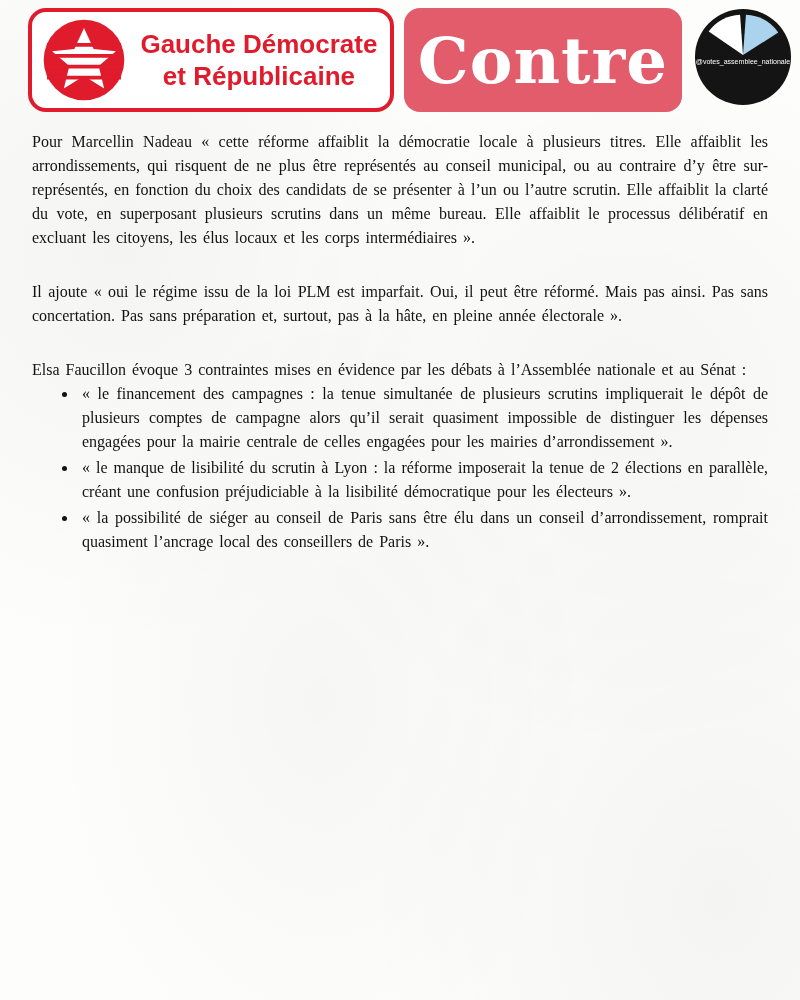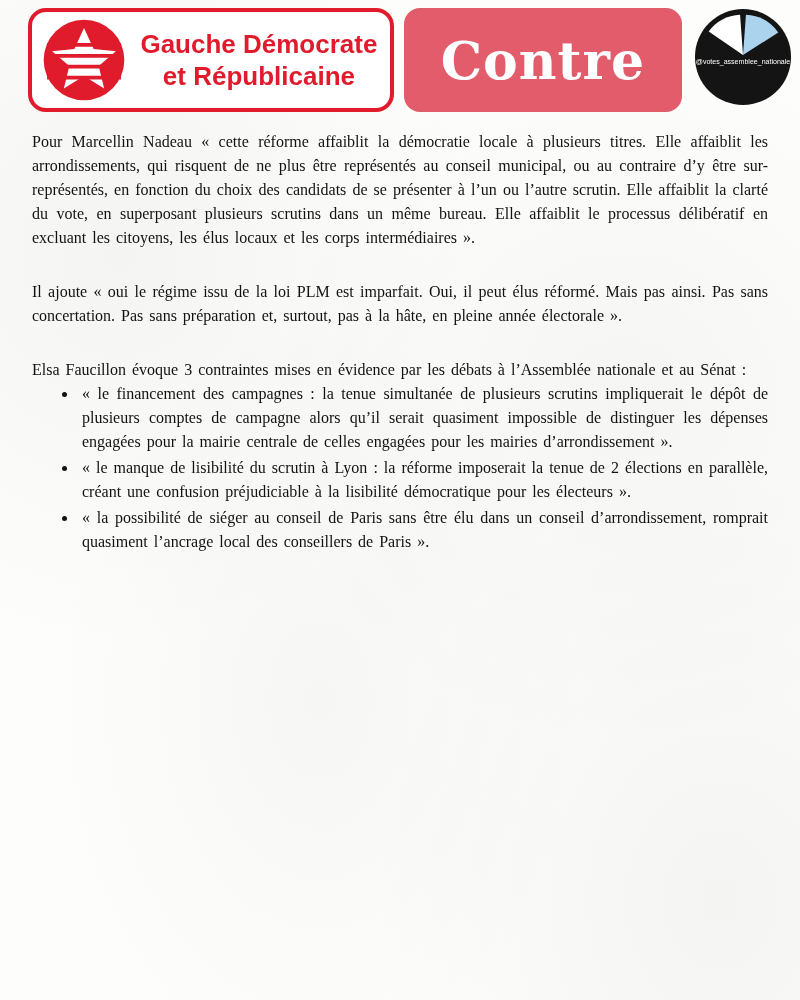"Contre" .position-badge .label { font-size: 52px -> 64px }
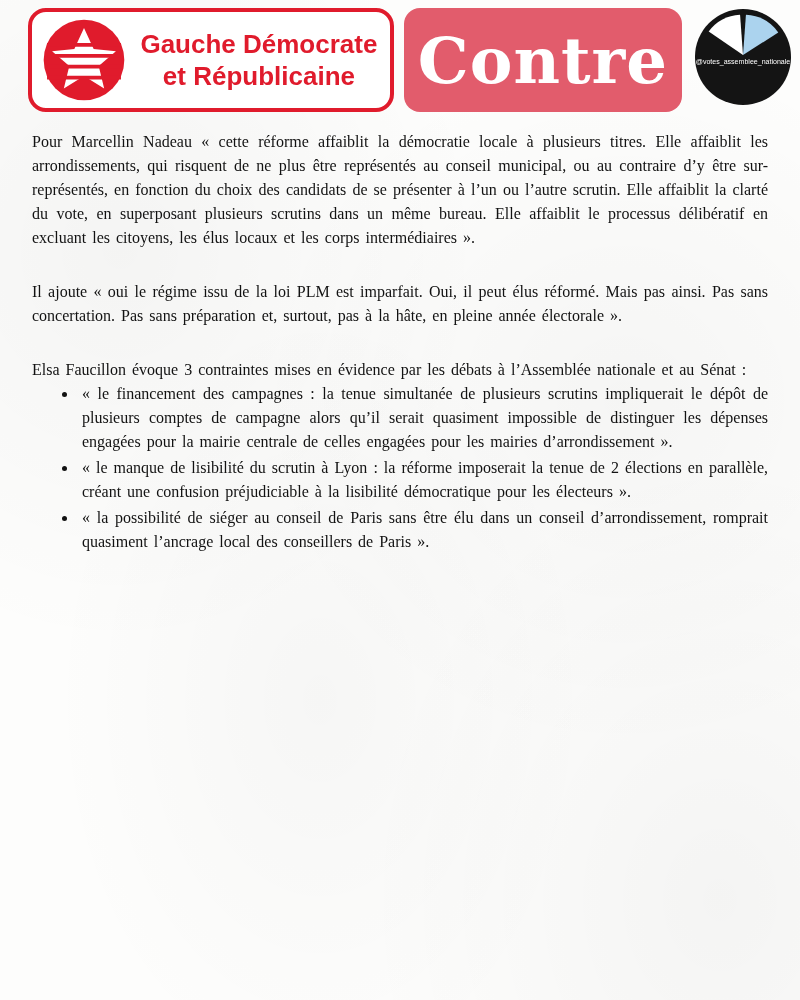"Il ajoute « oui le" p { text: élus -> être }
